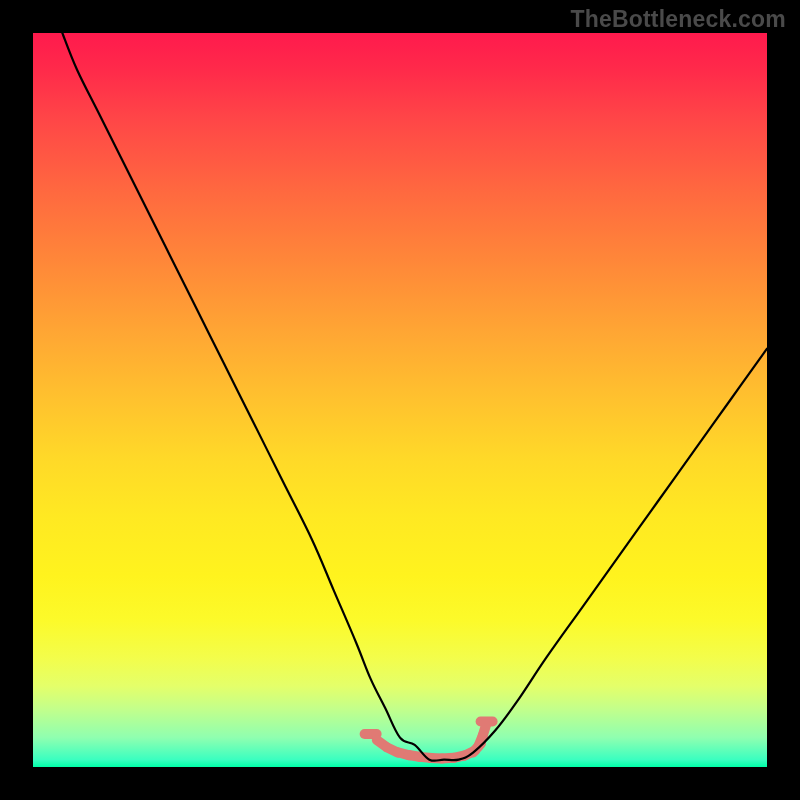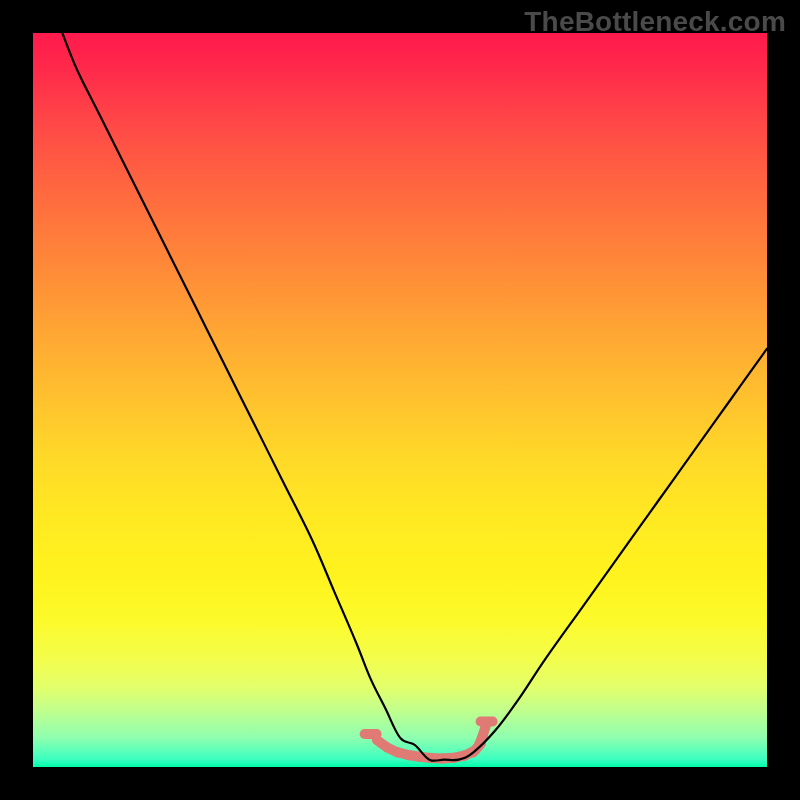"TheBottleneck.com" .watermark { font-size: 28px -> 23px }
